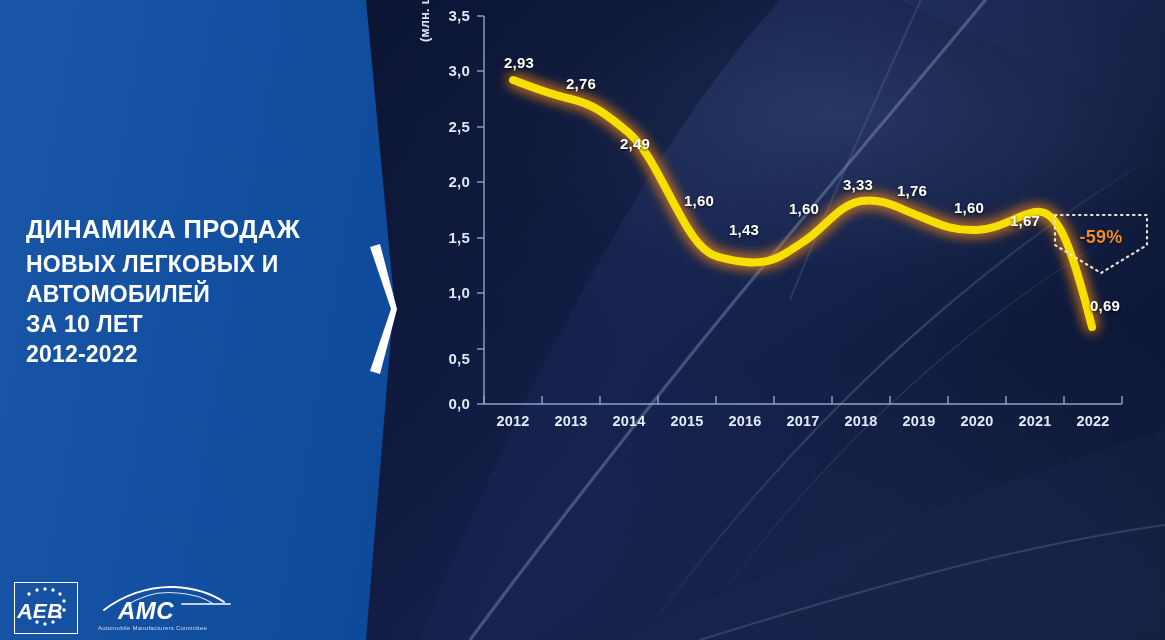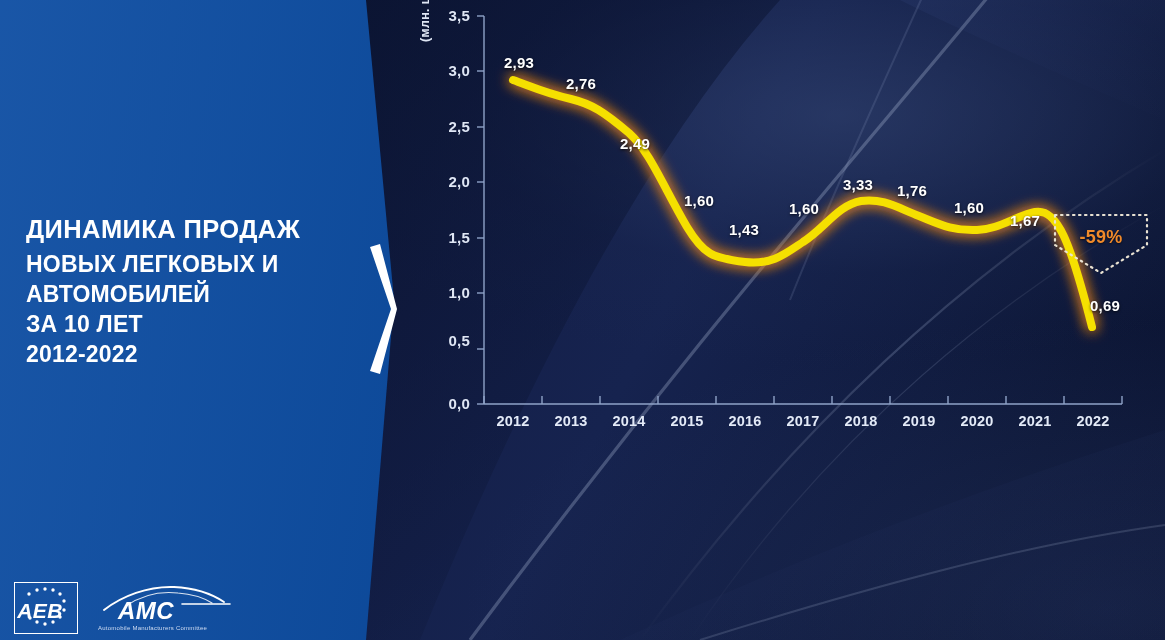"0,5" div.ytick { top: 332px -> 350px }
